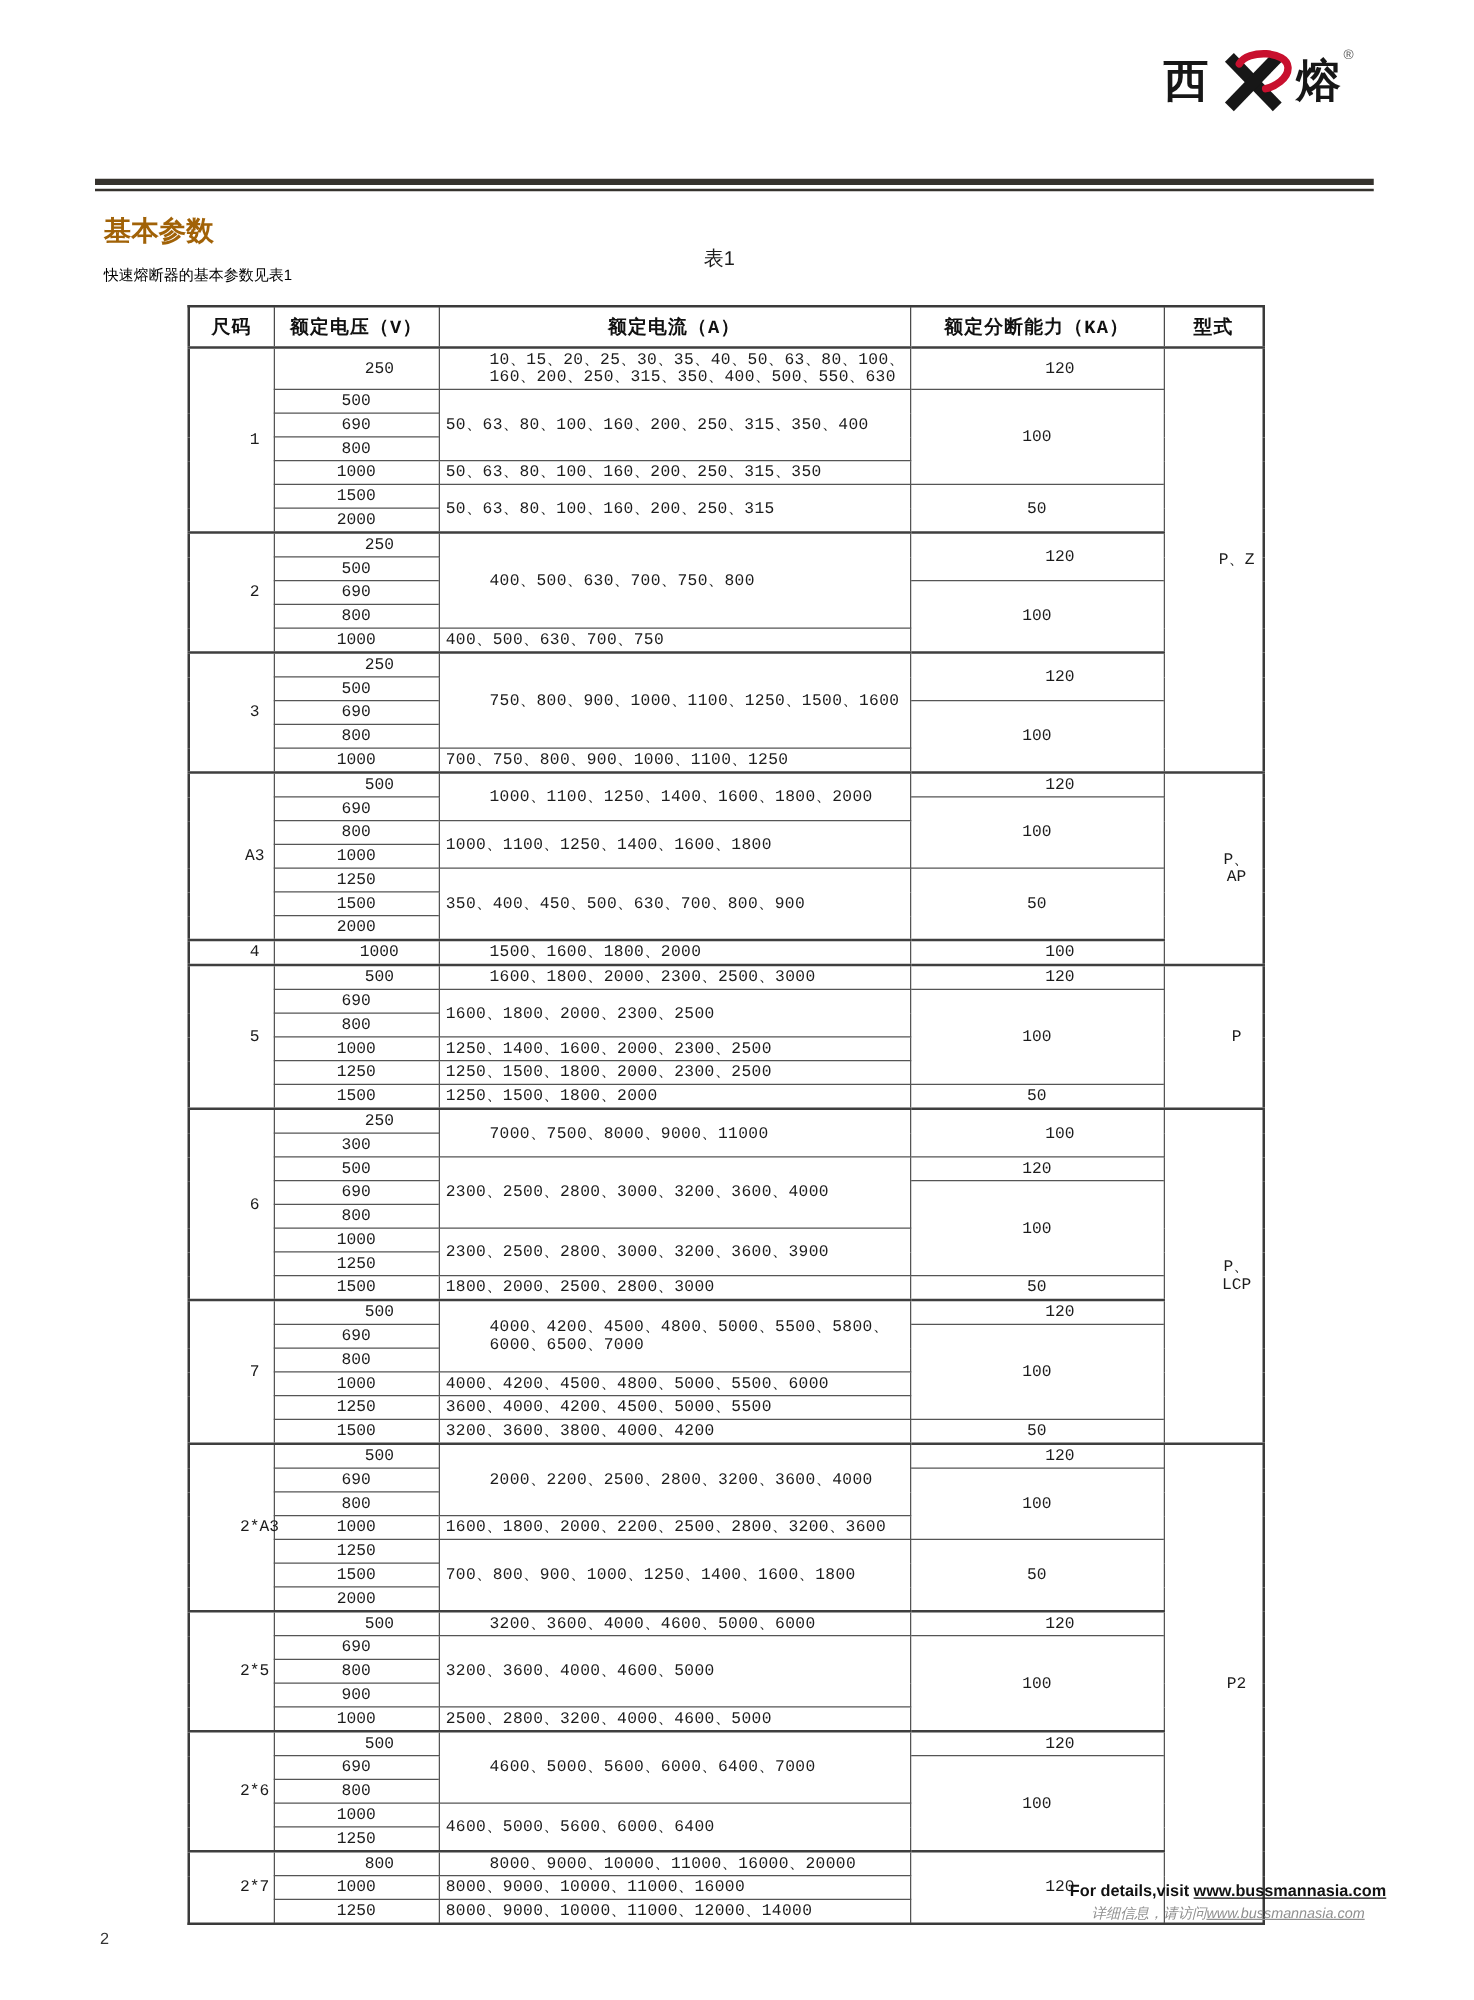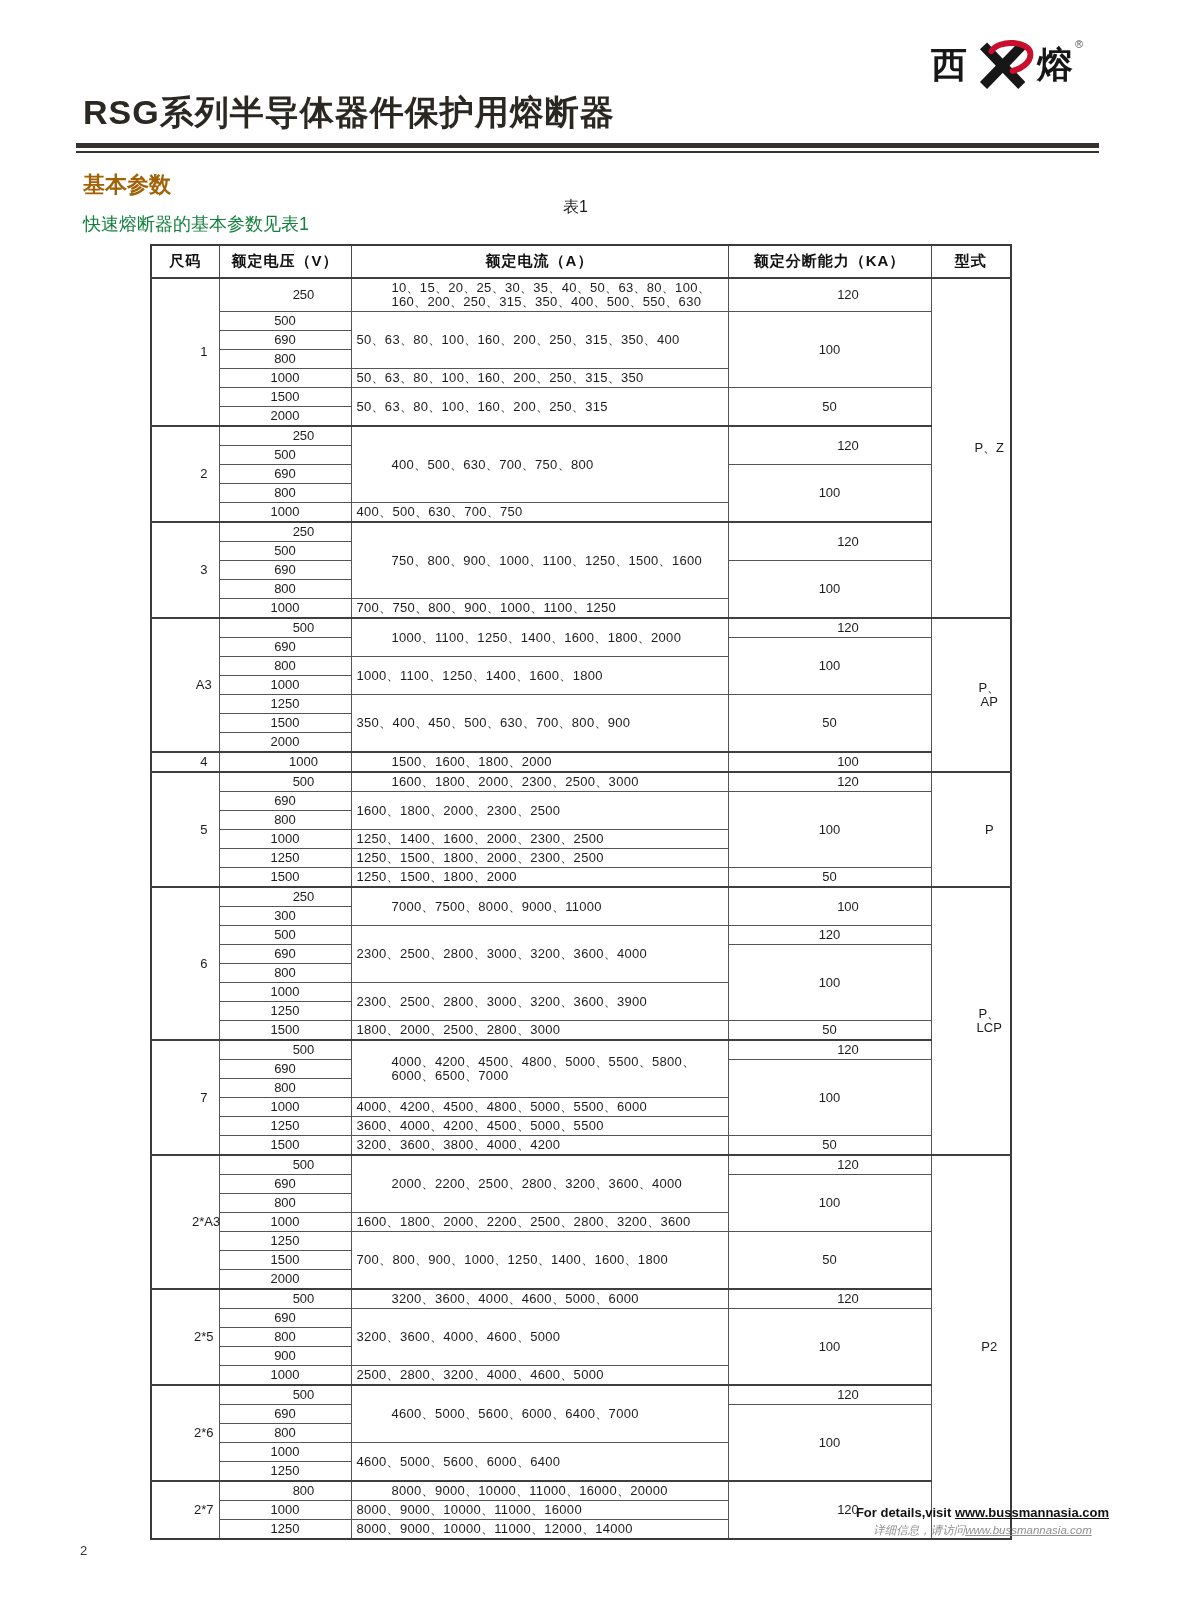"RSG系列半导体器件保护用熔断器" div.title { html: <div>RSG系列半导体器件保护用熔断器</div> -> none }
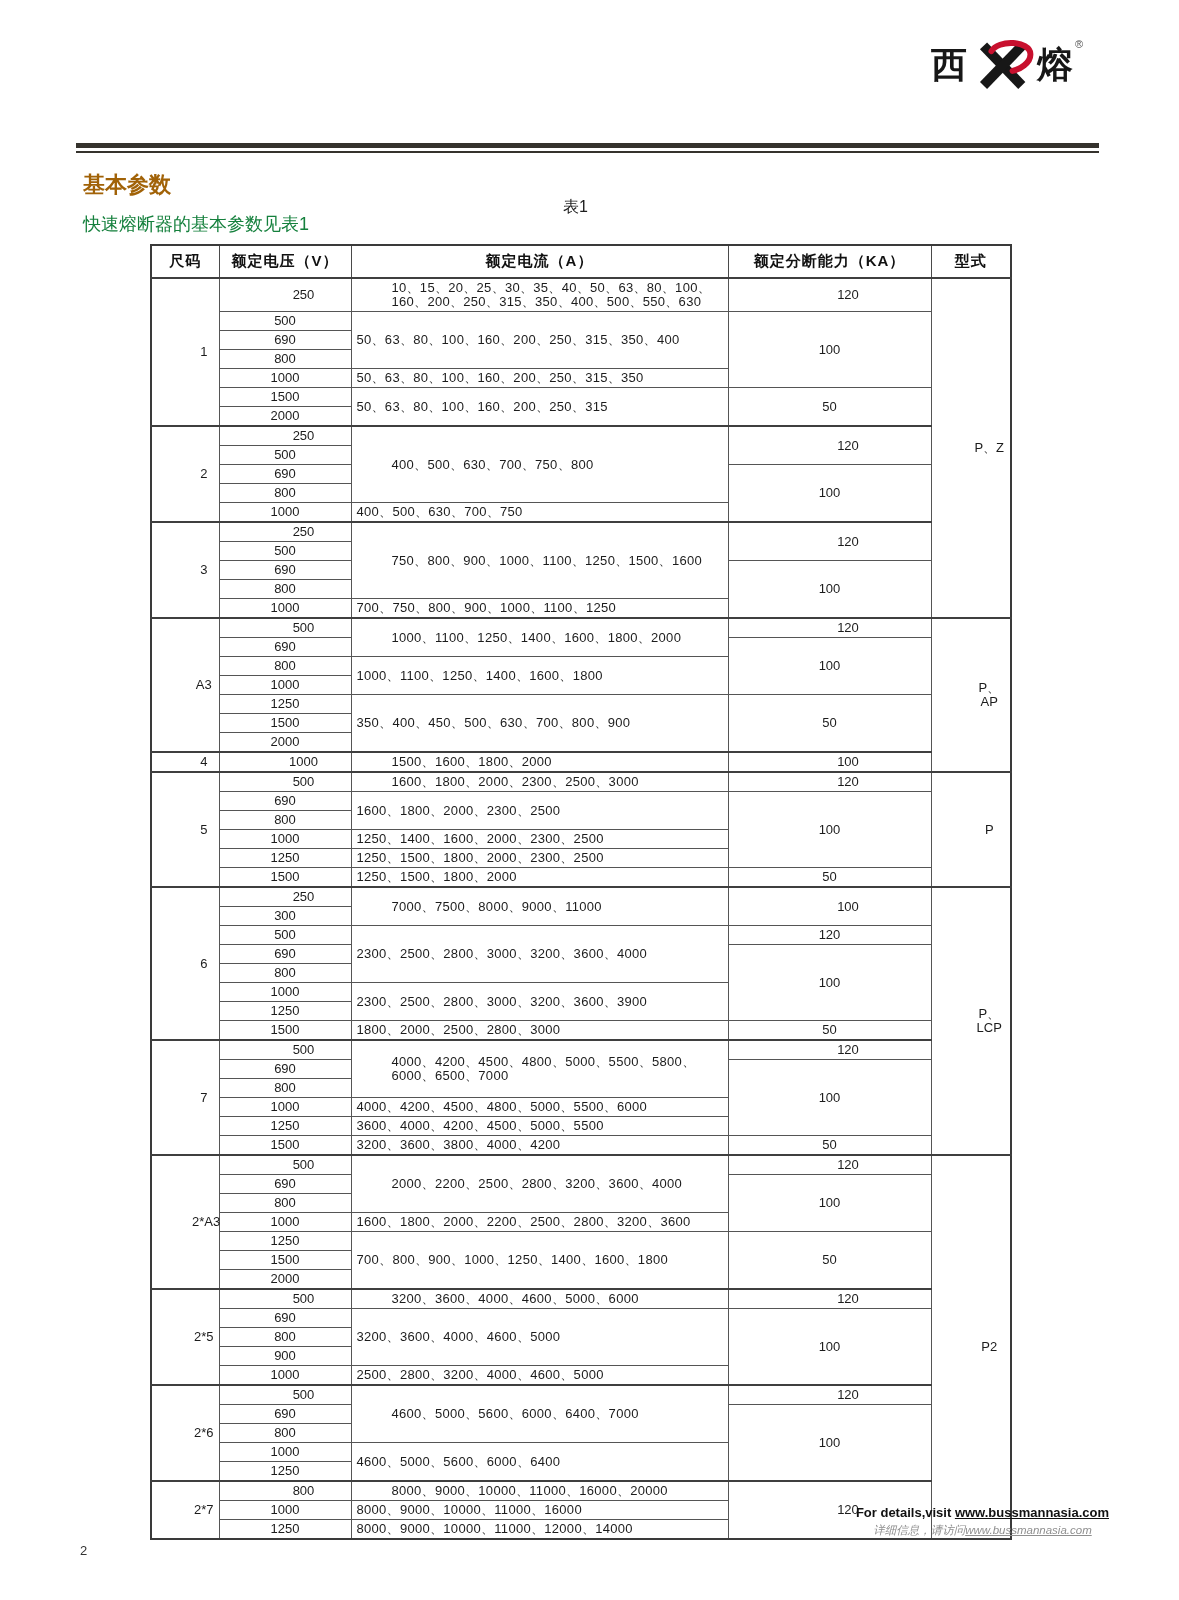"快速熔断器的基本参数见表1" .intro { color: #15803d -> #000000; font-size: 18px -> 12px }
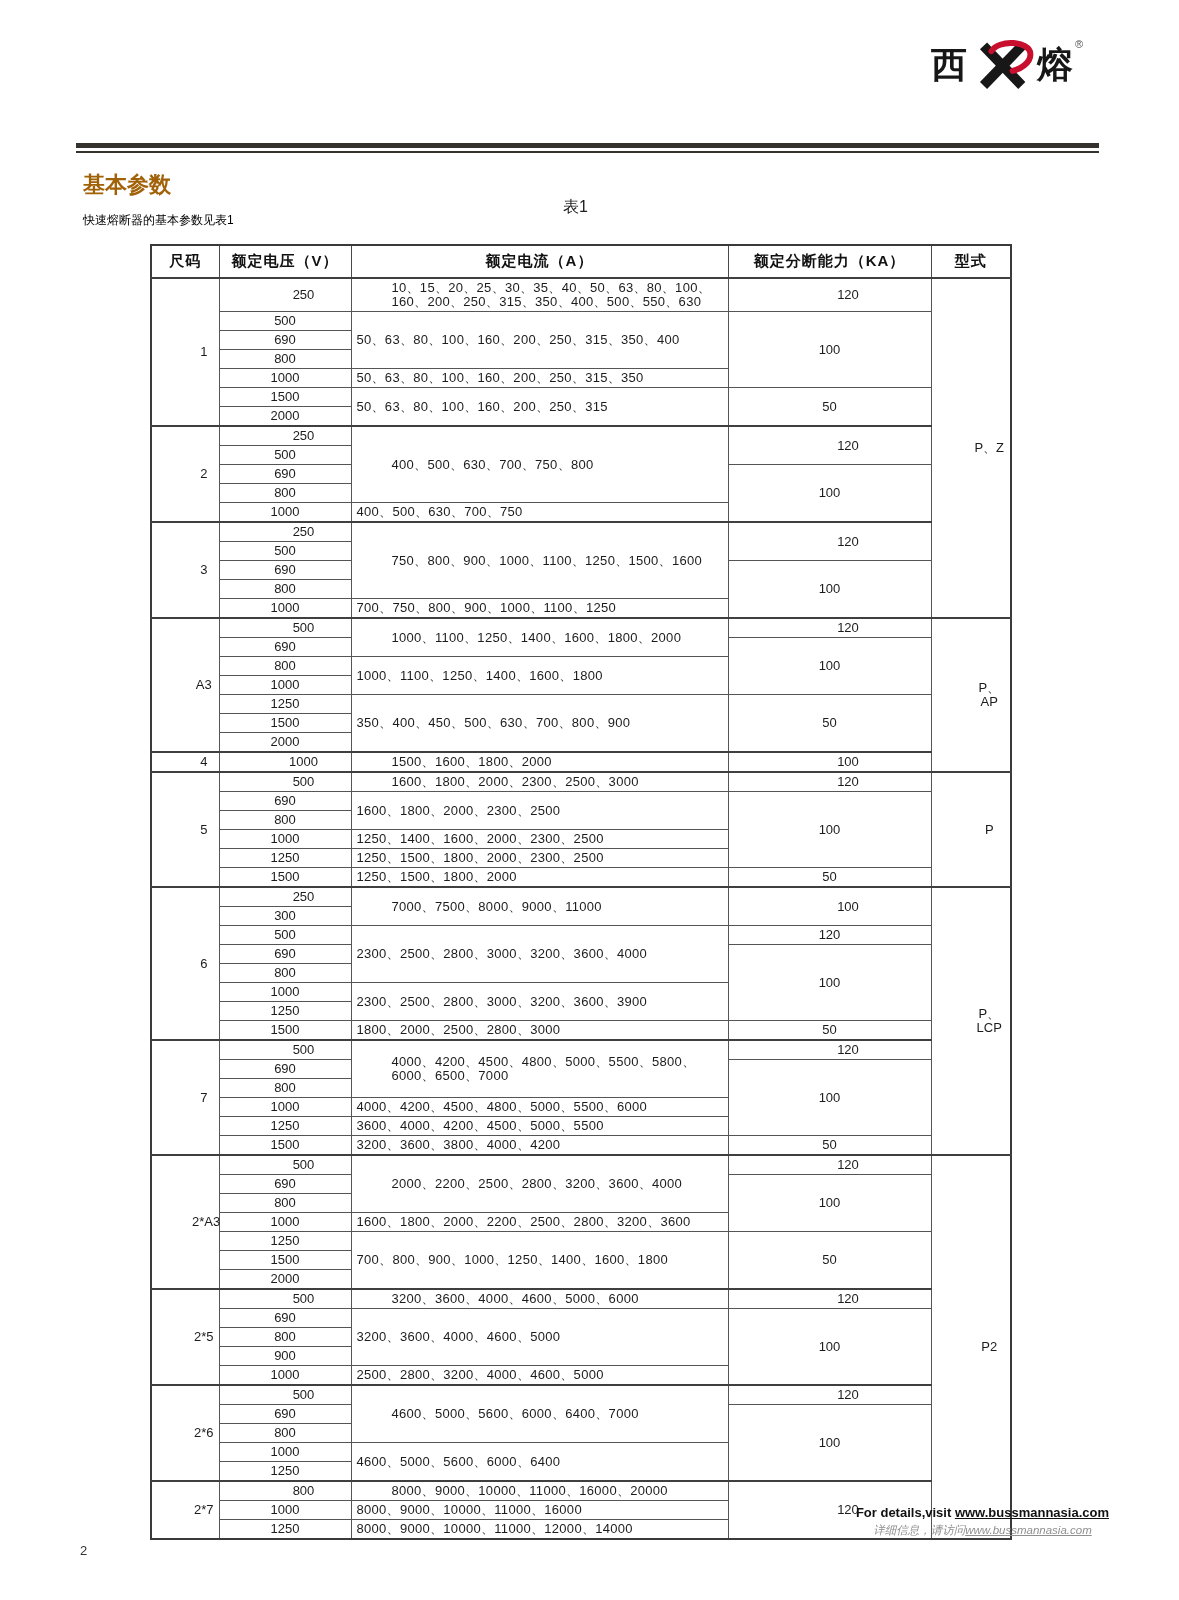"尺码" table { font-family: none -> Liberation Mono, monospace }
